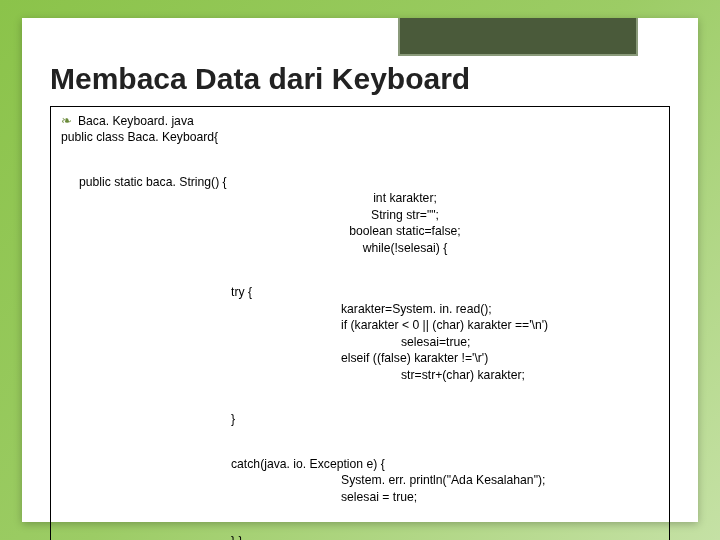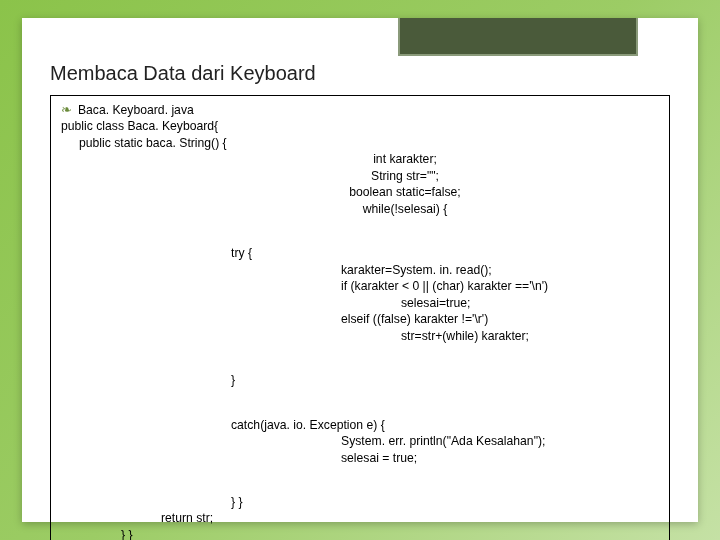"Membaca Data dari Keyboard" .title { font-size: 20px -> 30px; font-weight: normal -> bold }
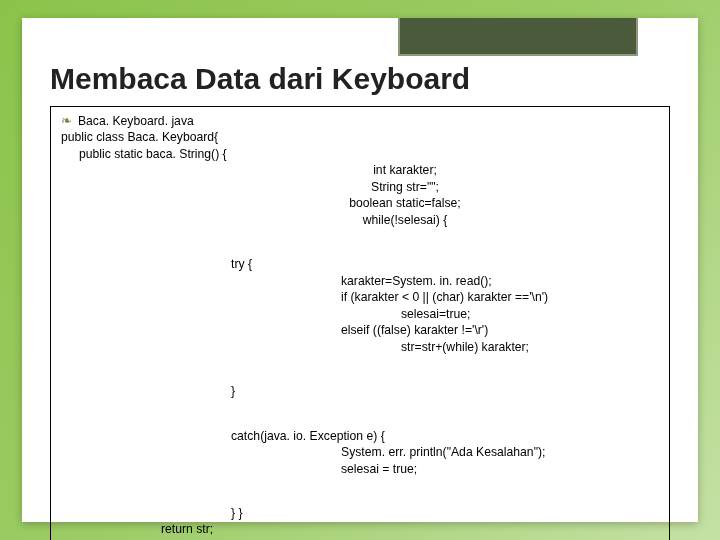"public static baca. String() {" .i1 { margin-top: none -> 28px }
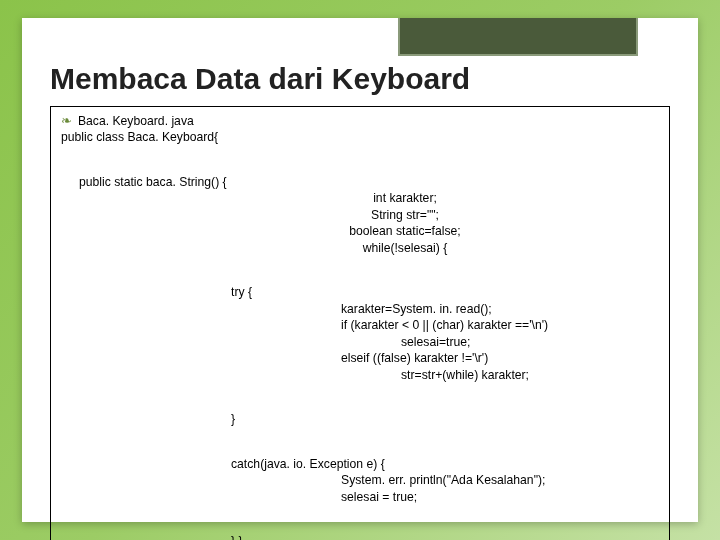"str=str+(while) karakter;" div.code-line { text: while -> char }
